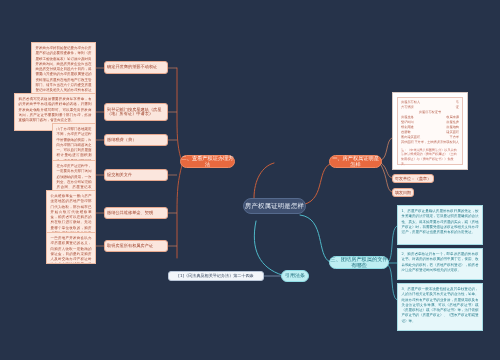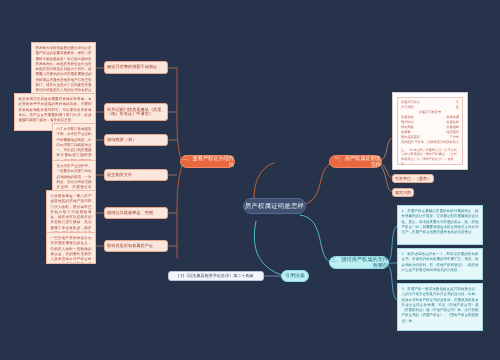"房产权属证明是怎样" .pill { text-align: right -> center }
